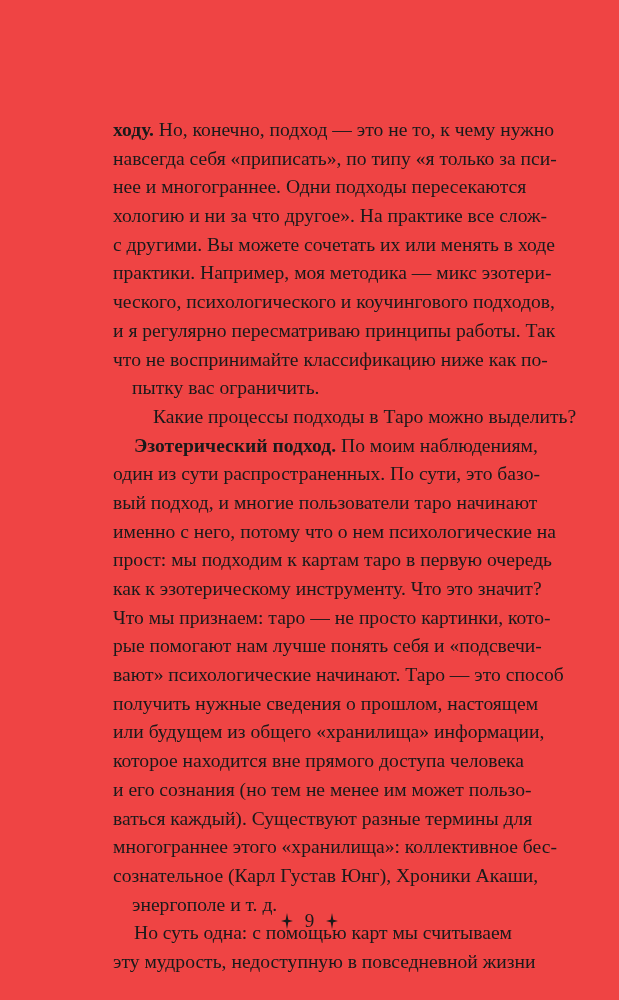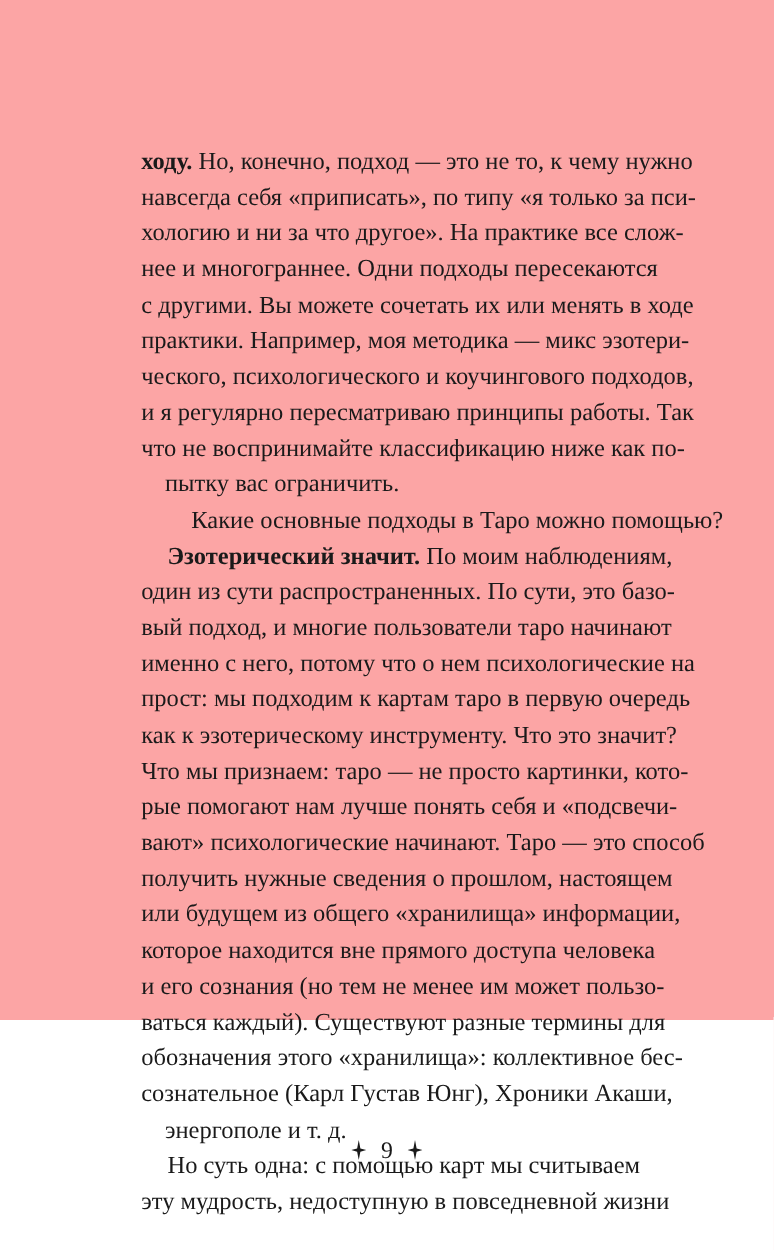"ходу. Но, конечно, подход —" .page { background: #fca5a5 -> #ef4444; height: 816px -> 1000px }
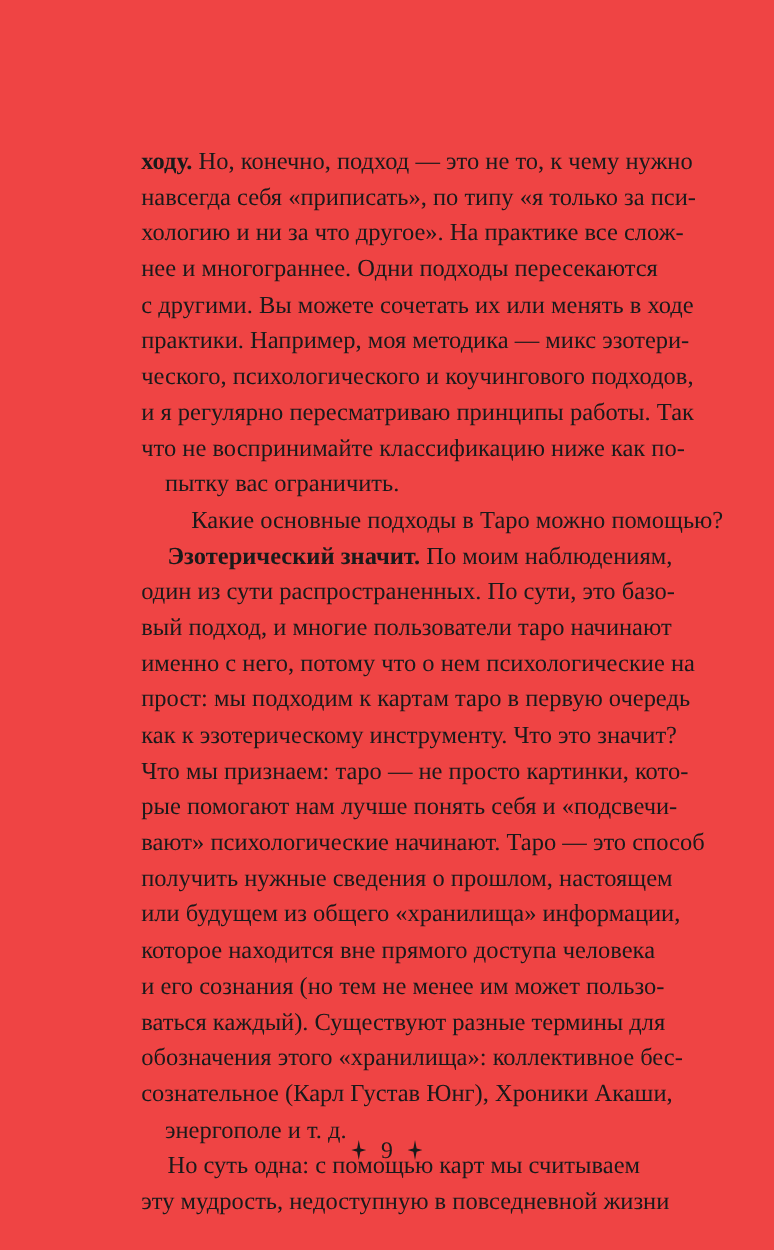"хологию и ни за что" span.line { order: before "нее и многограннее. Одни подходы" -> after "нее и многограннее. Одни подходы" }
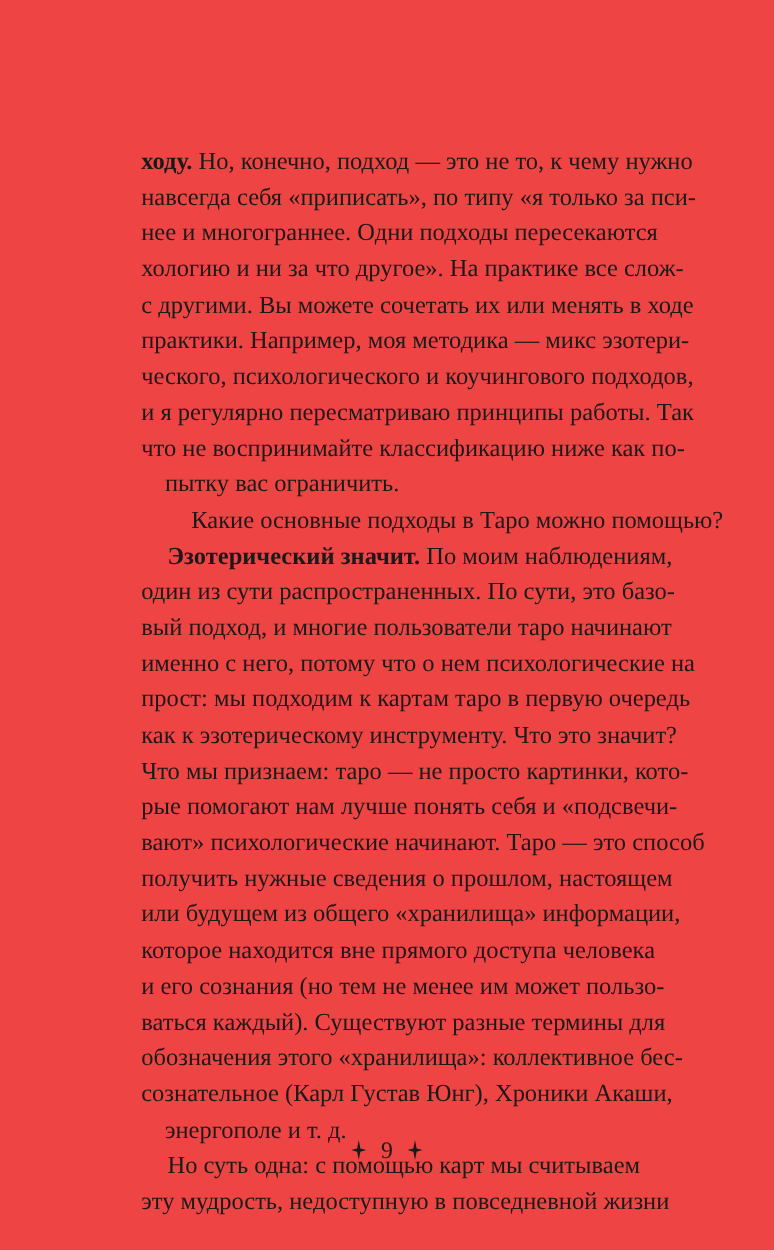"Какие основные подходы в Таро" span { text: основные подходы в Таро можно помощью -> процессы подходы в Таро можно выделить }
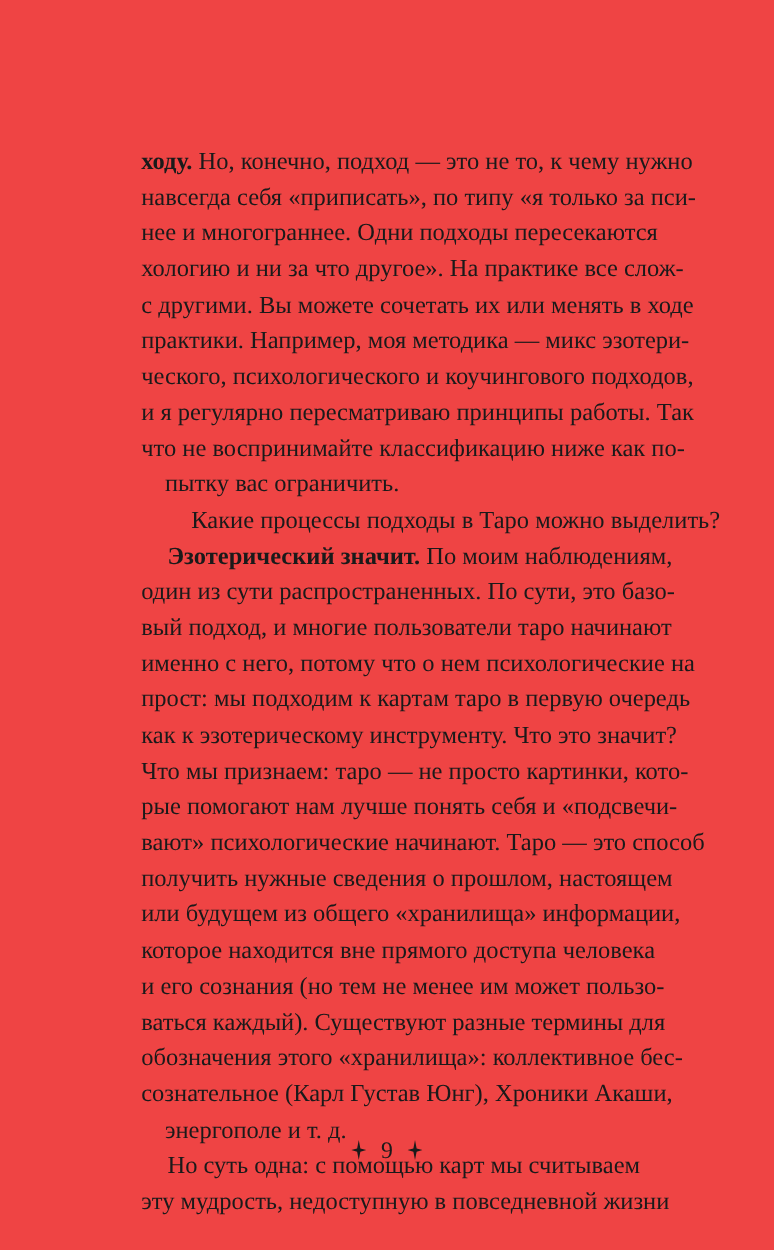"Эзотерический значит." b { text: значит -> подход }
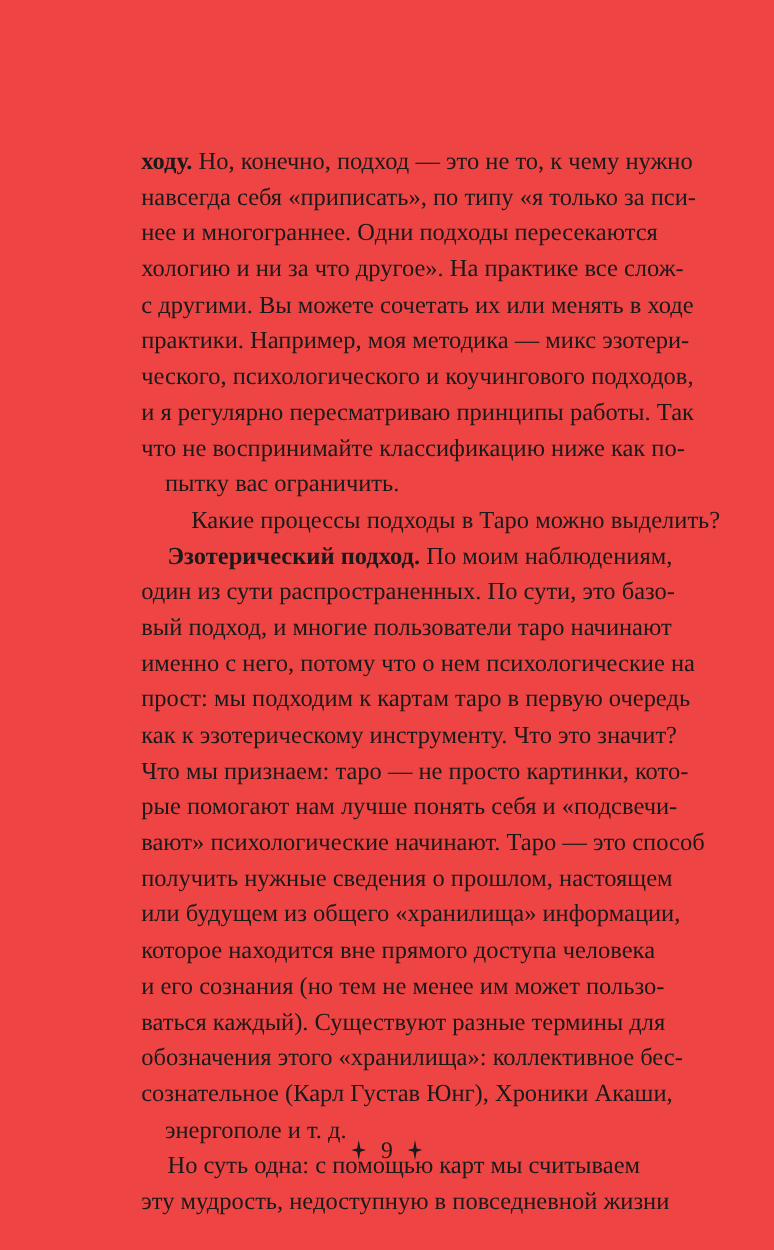"обозначения этого «хранилища»:" span { text: обозначения -> многограннее }
